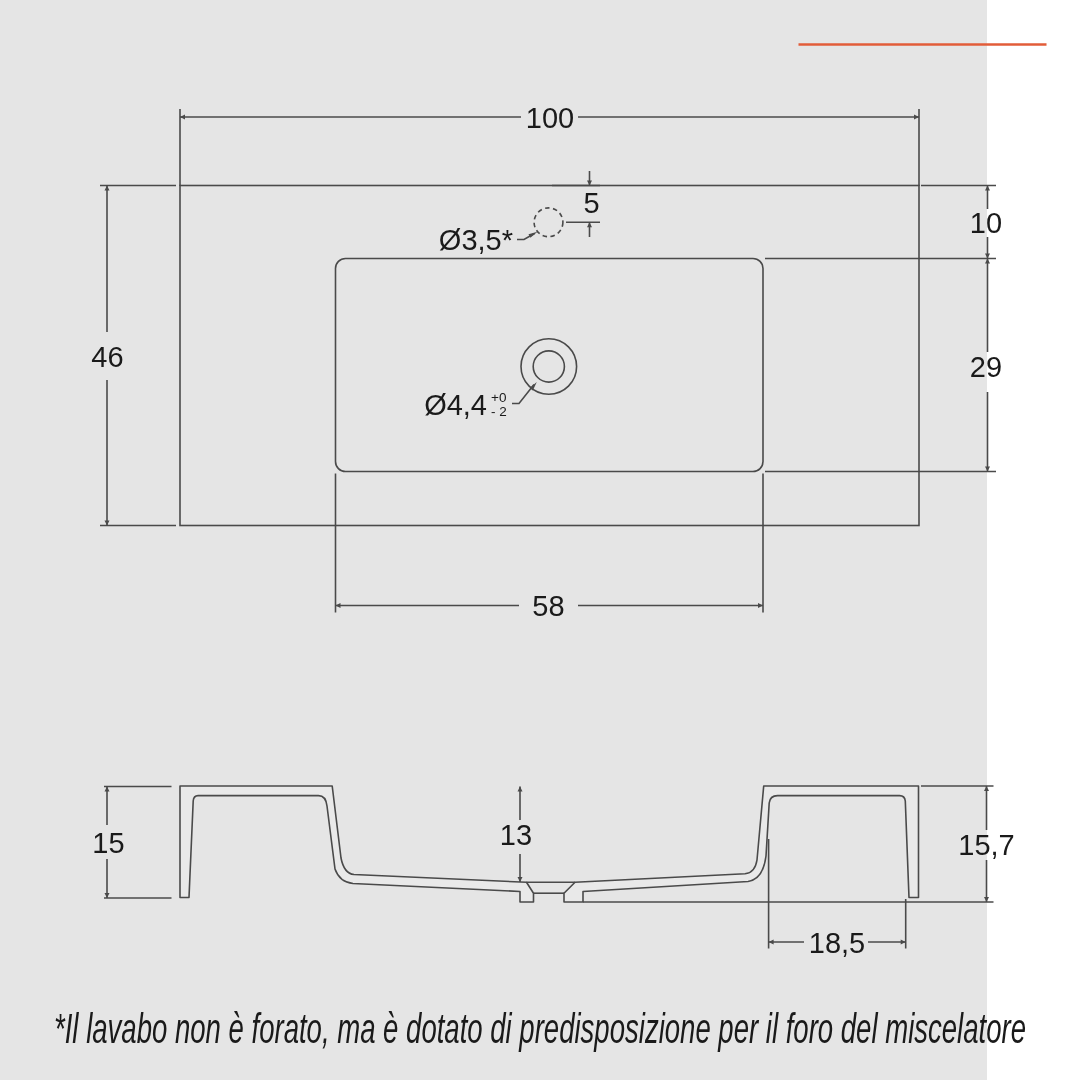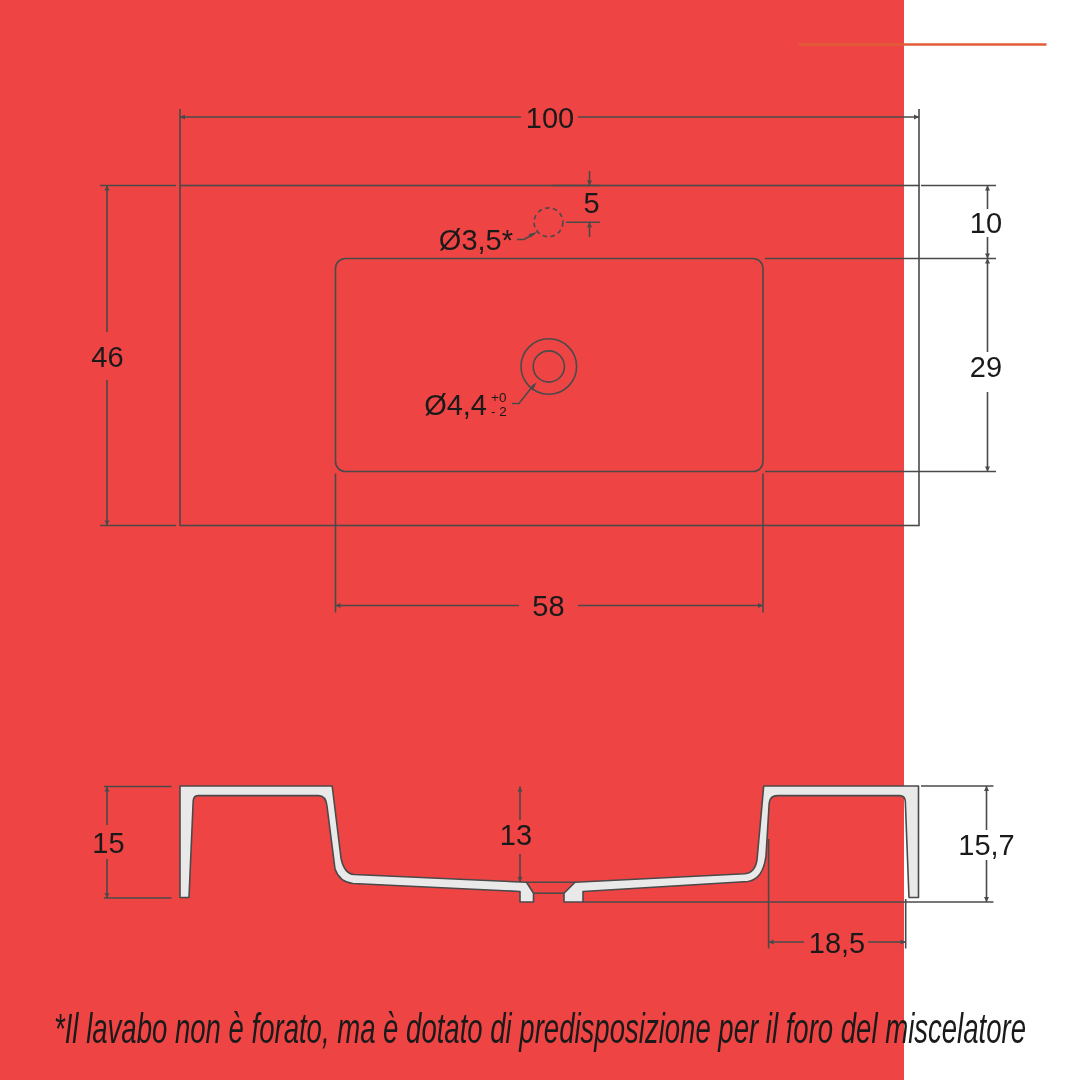"100" .wrap { background: #ef4444 -> #e5e5e5; width: 904px -> 987px }
